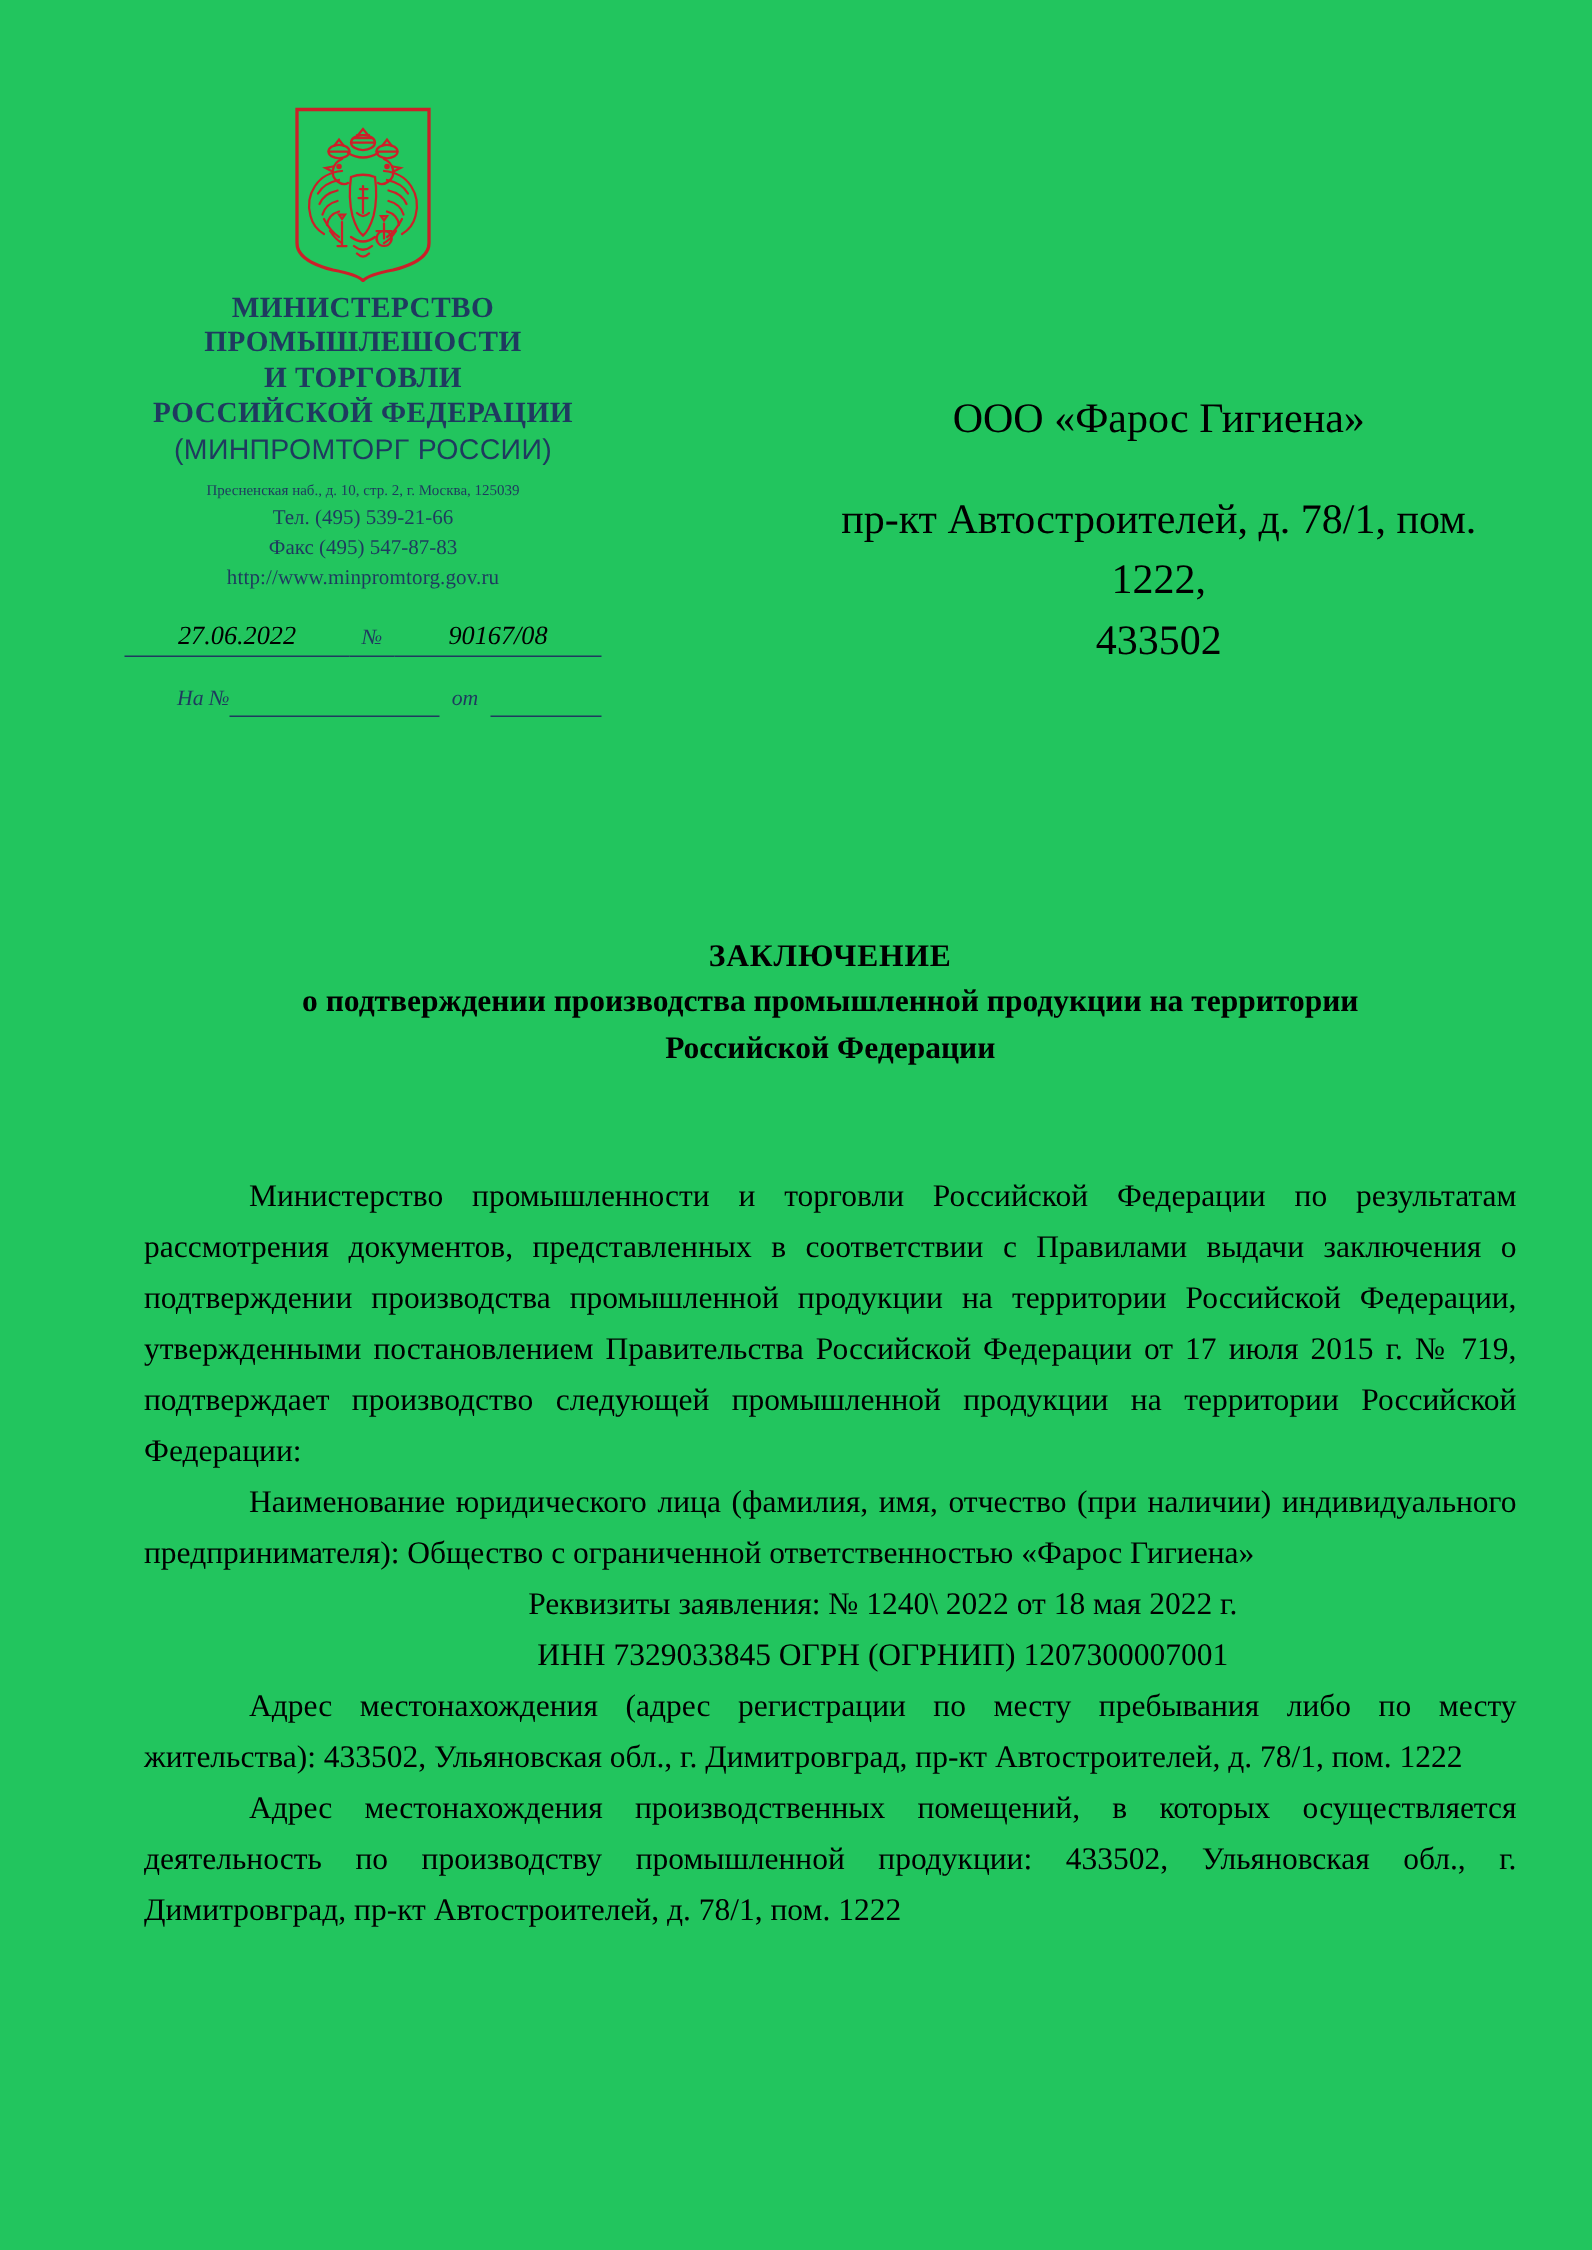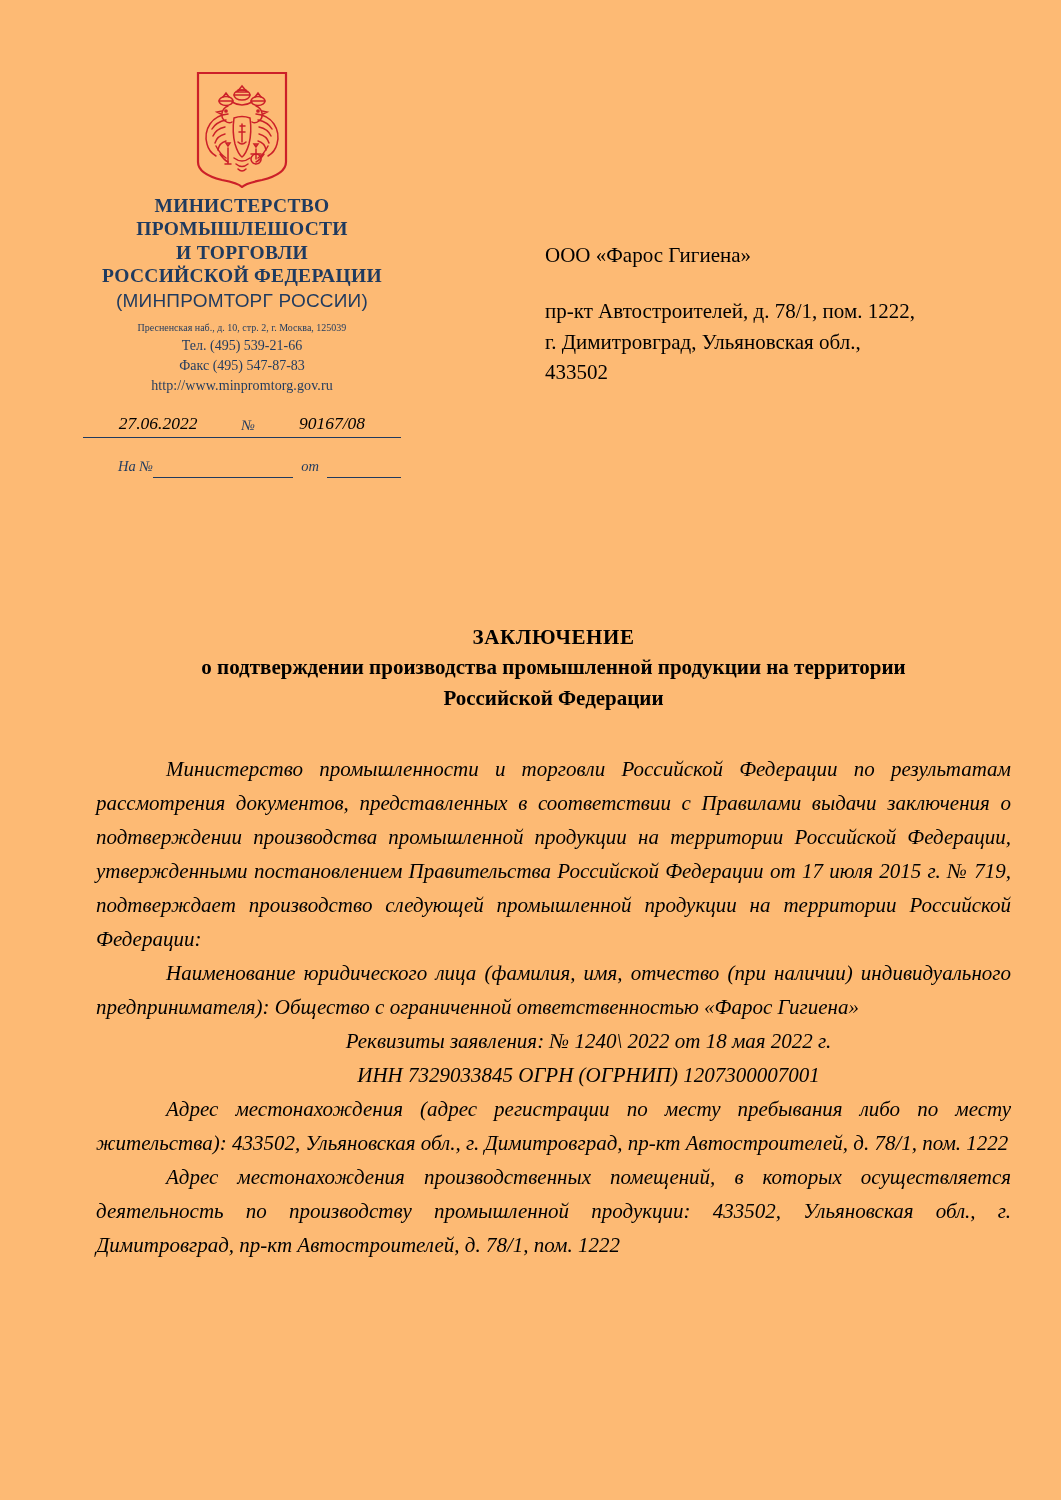"МИНИСТЕРСТВО" .page { background: #fdba74 -> #22c55e }
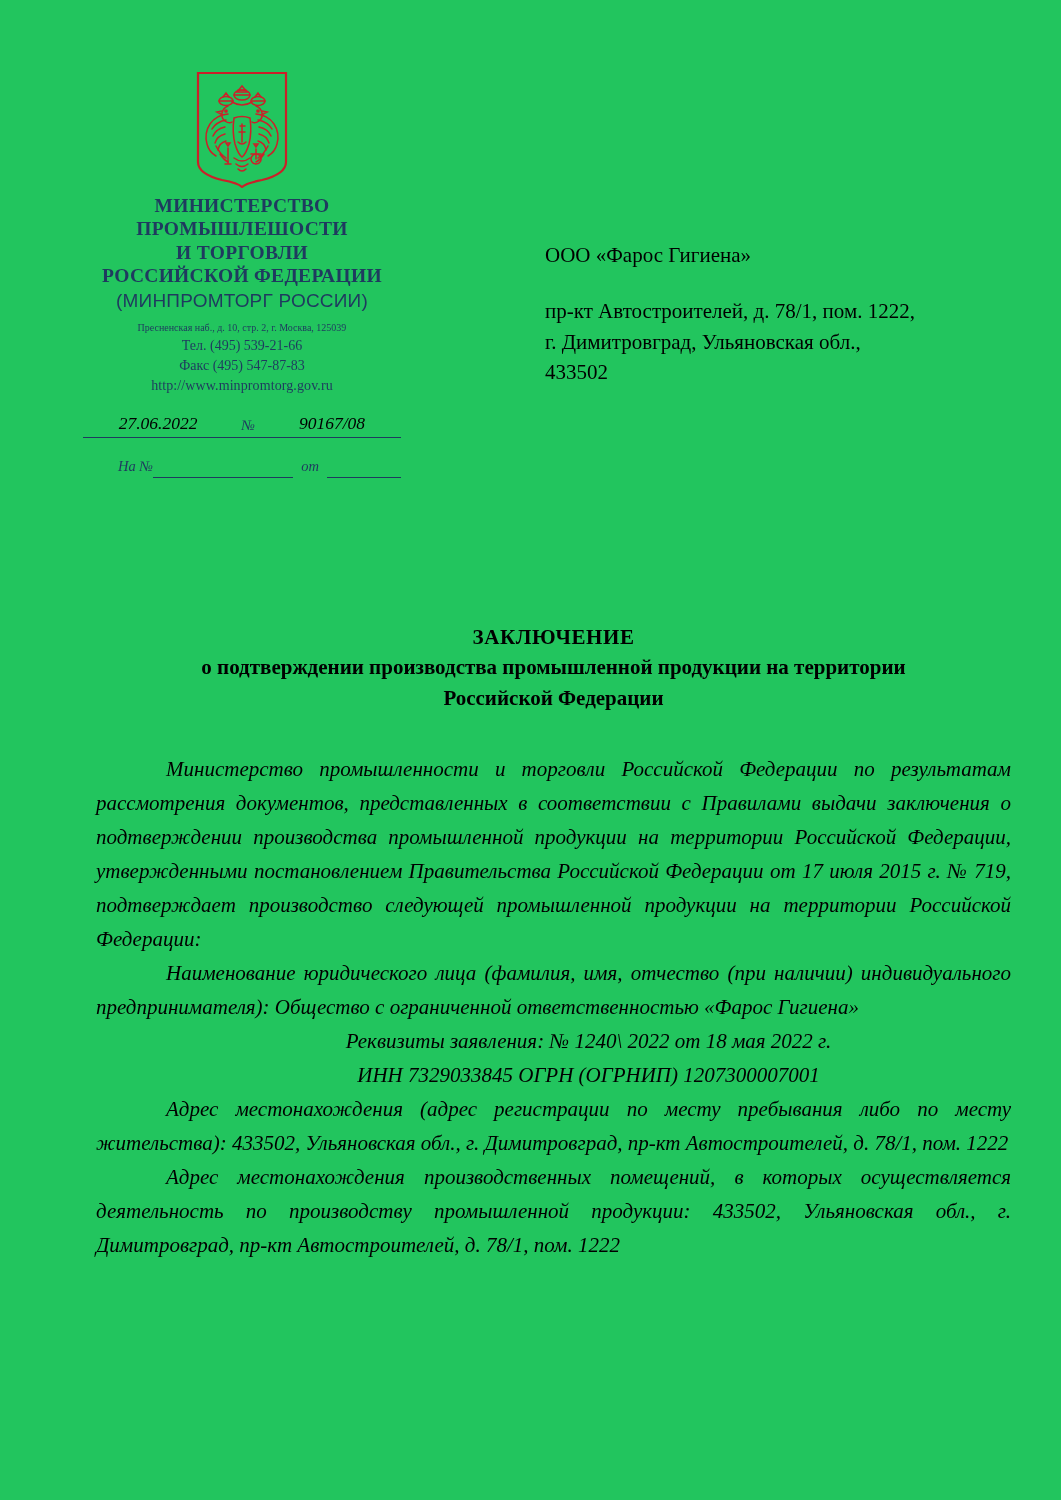"ООО «Фарос Гигиена»" .addressee { font-size: 21px -> 28px; text-align: left -> center; top: 240px -> 260px }
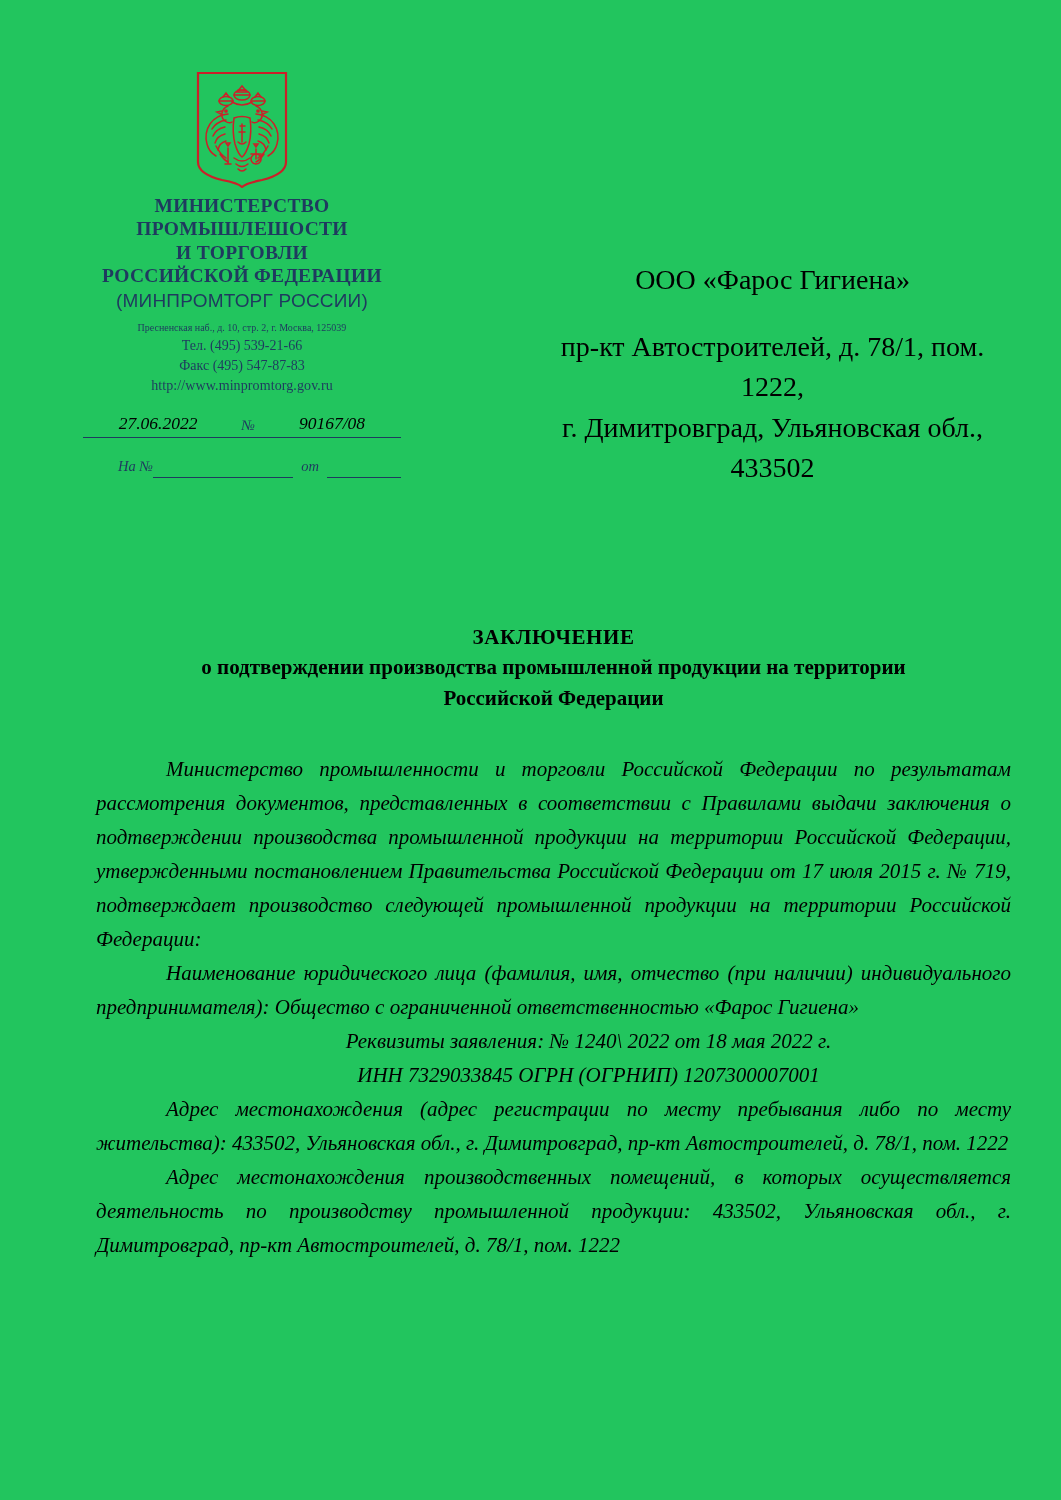"г. Димитровград, Ульяновская обл.," div { html: <div>г. Димитровград, Ульяновская обл.,</div> -> none }
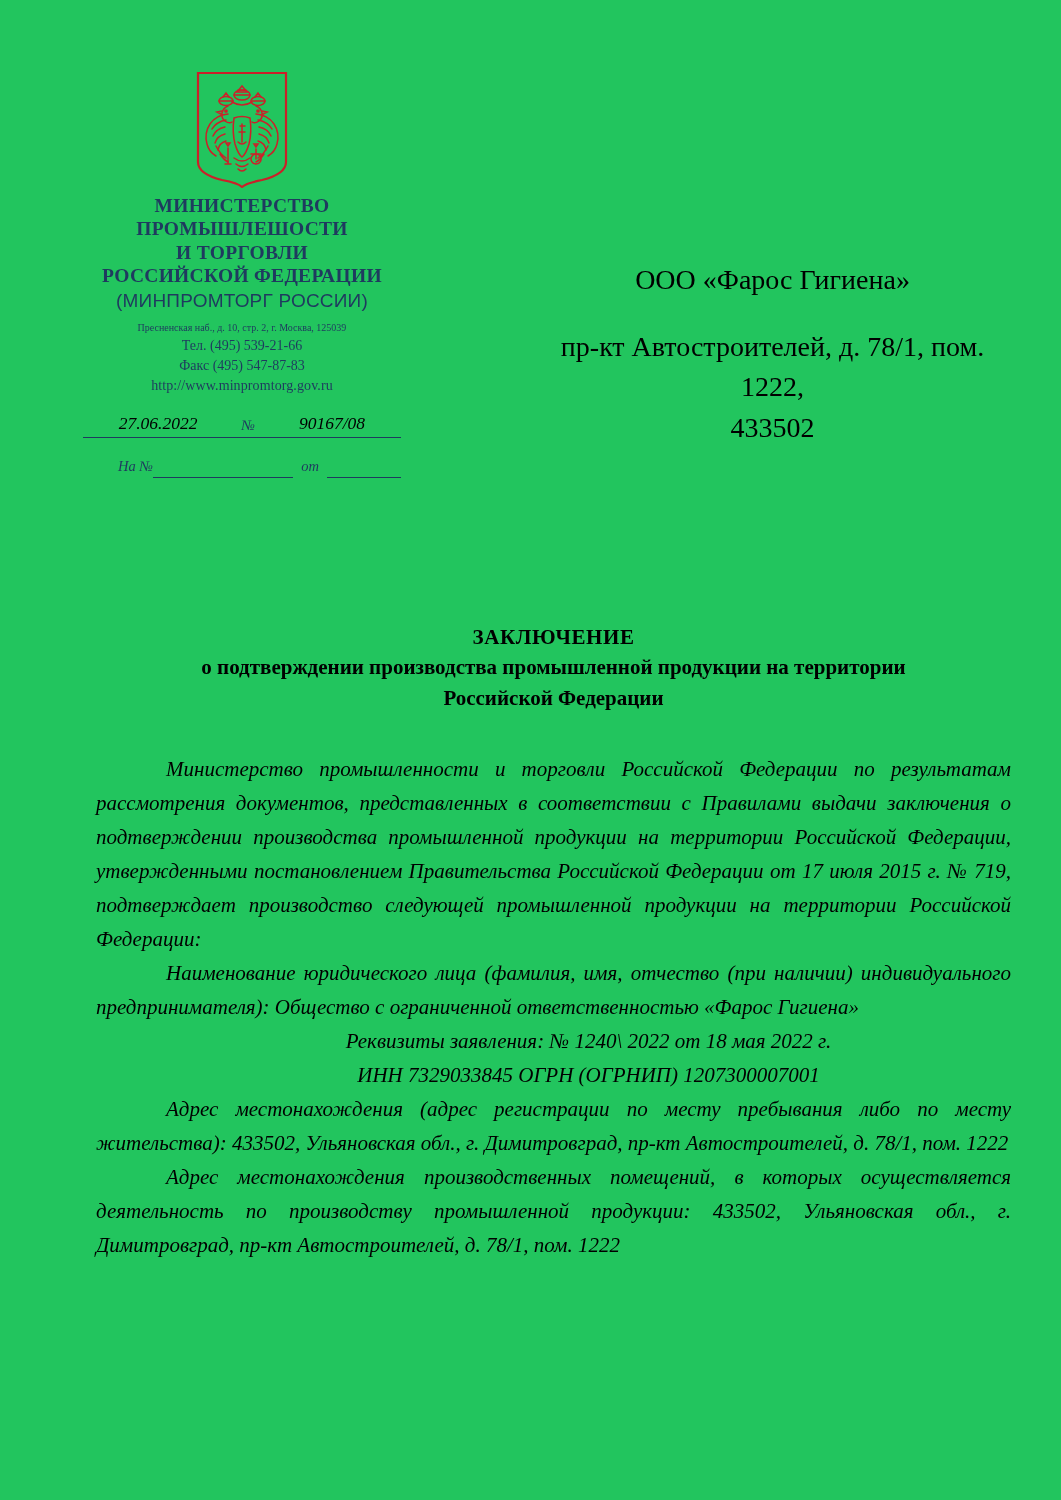"Министерство промышленности и торговли" .body-text { font-style: italic -> none; top: 752px -> 780px }
